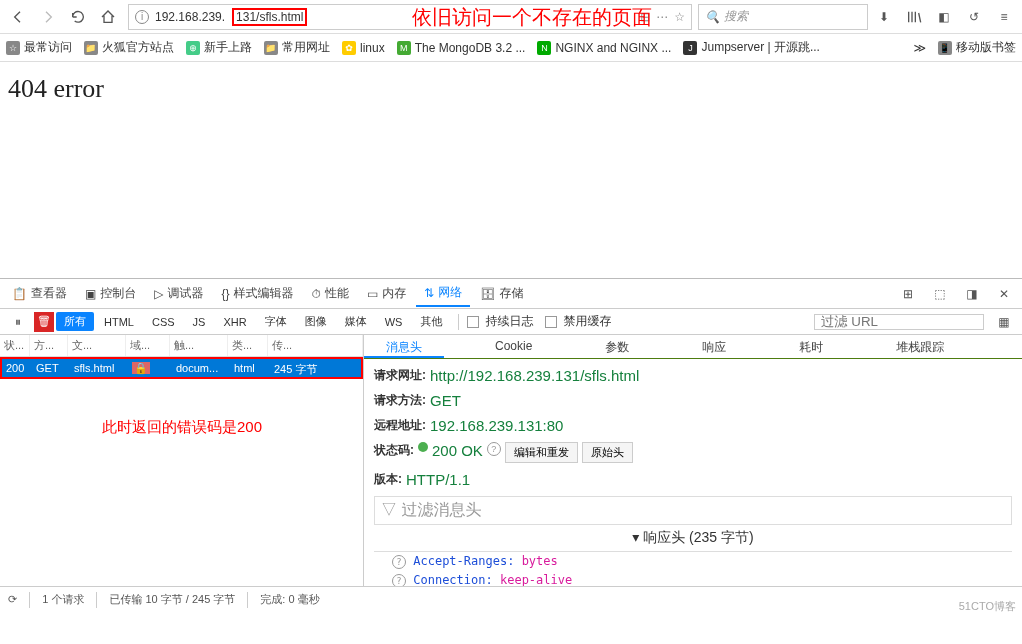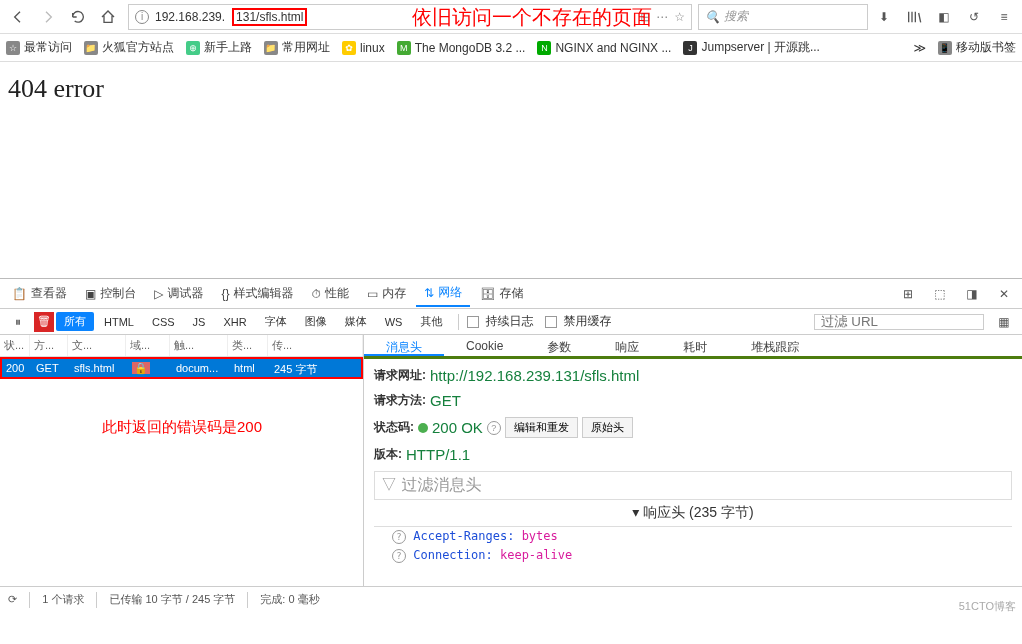"消息头" .detail-tabs { border-bottom: 3px solid #4d7c0f -> 1px solid #4d7c0f; gap: none -> 29px }
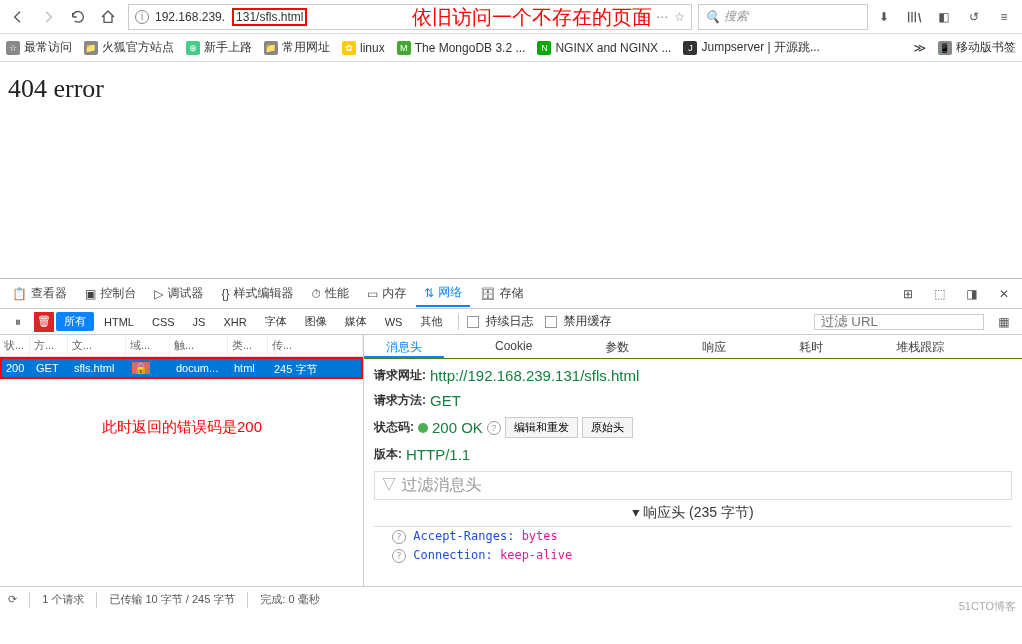"请求网址:" .drow { align-items: center -> flex-start }
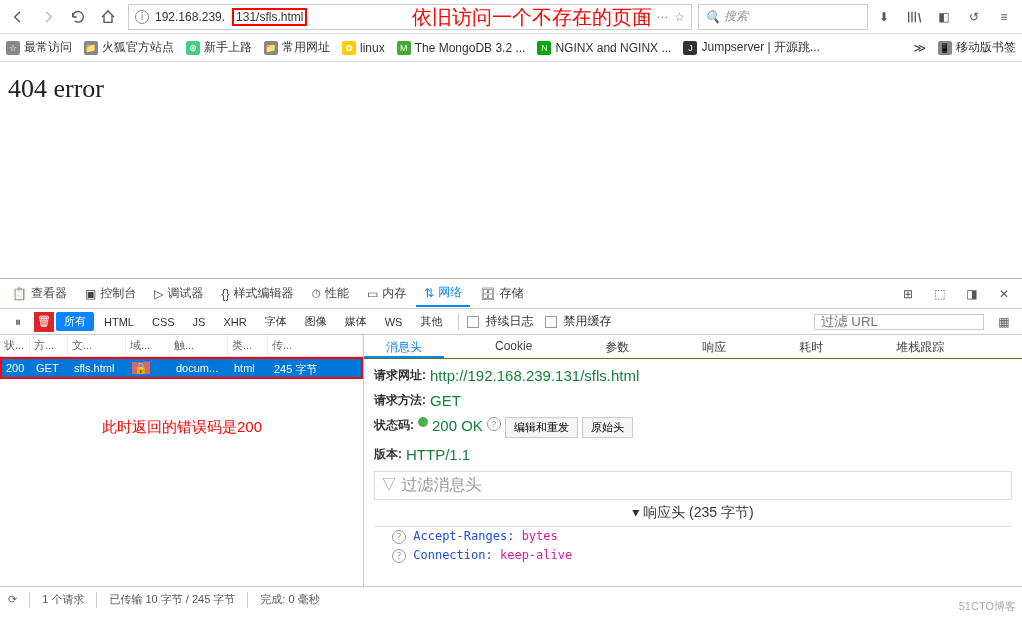"远程地址:" div.drow { html: none -> <div> <span>远程地址:</span> <span>192.168.239.131:80</span> </div> }
